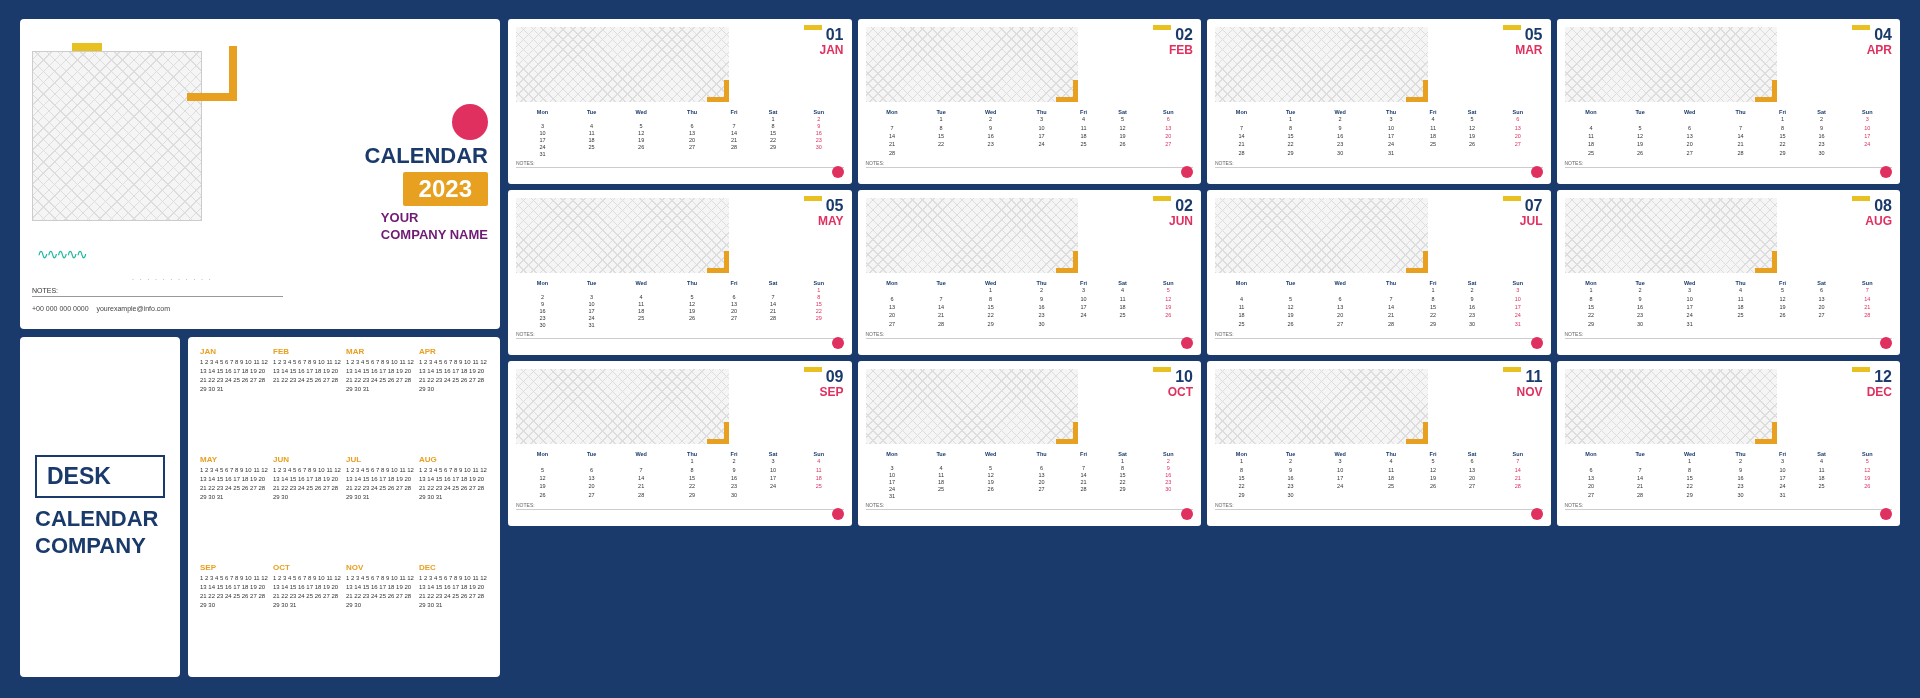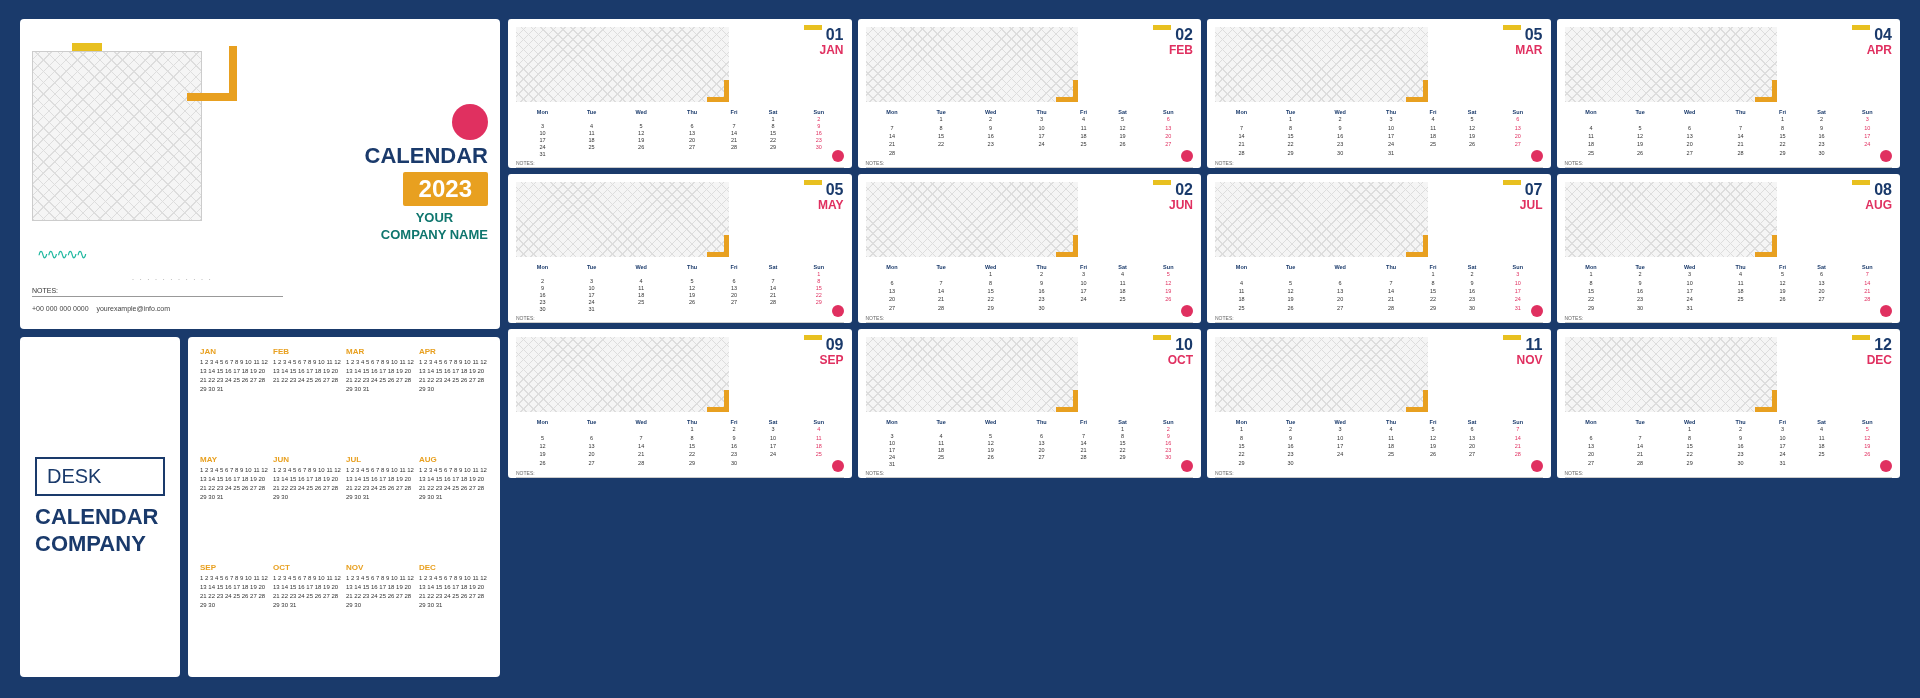"01" .month-card { padding: 8px 8px 0 8px -> 8px 8px 16px 8px }
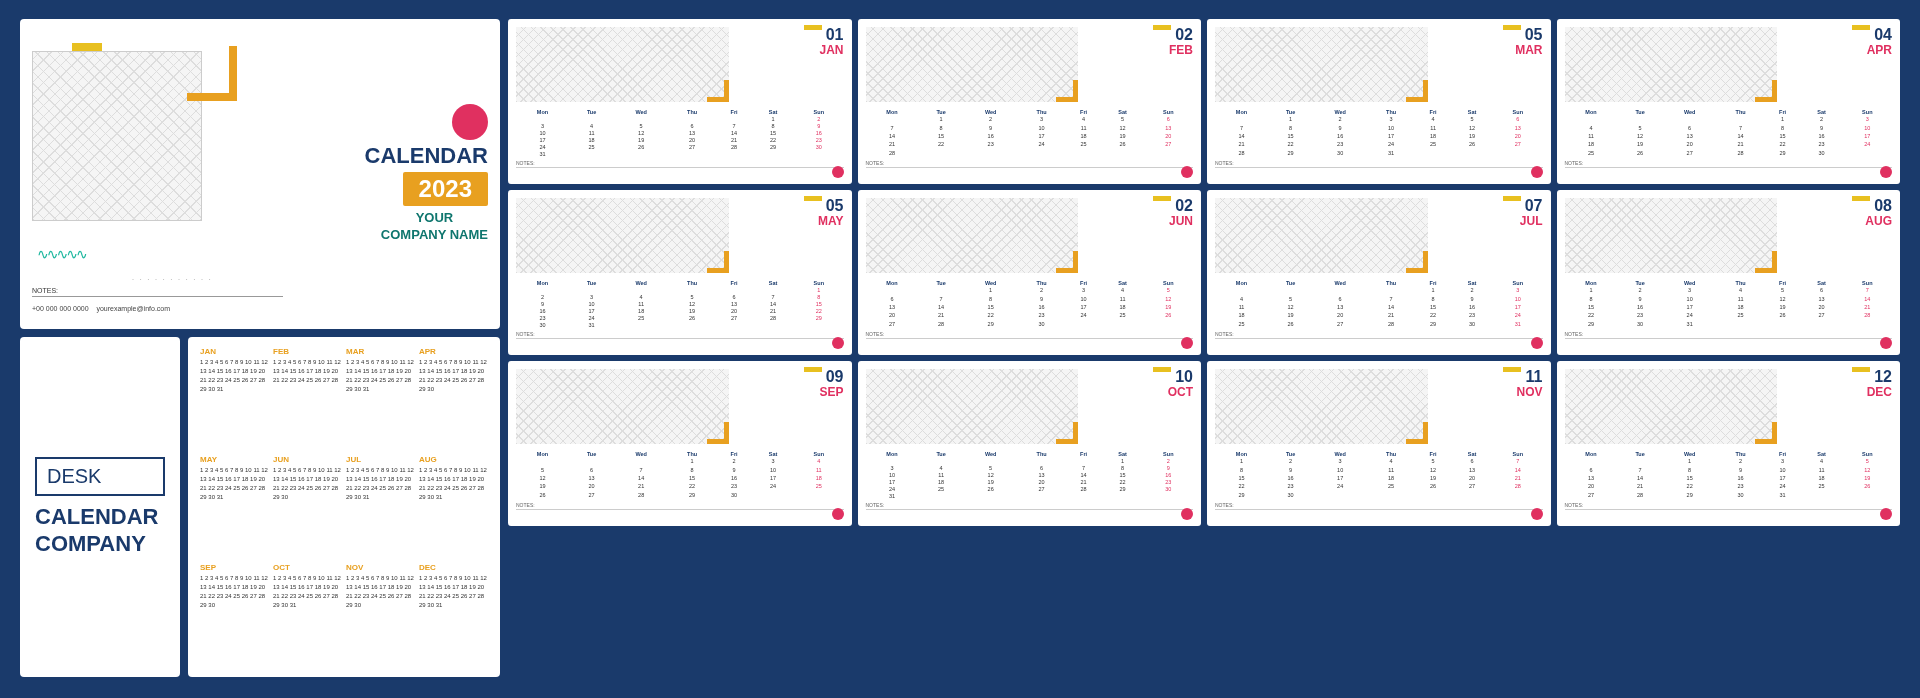"YOUR" .cover-company { color: #0f766e -> #701a75; text-align: center -> left }
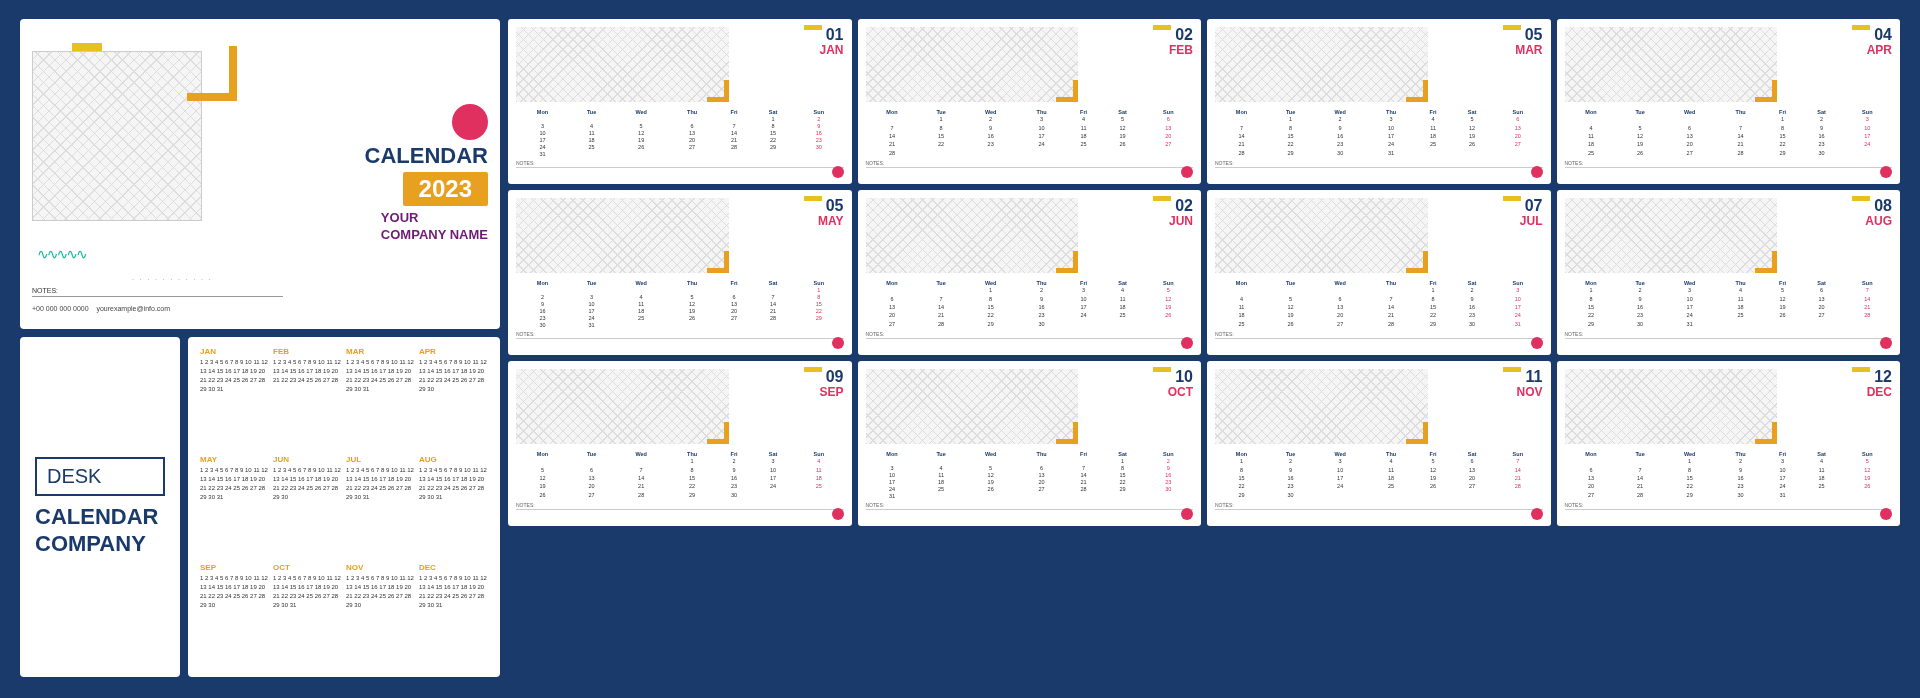"DESK" .desk-text { font-size: 20px -> 23px; font-weight: 400 -> 700 }
